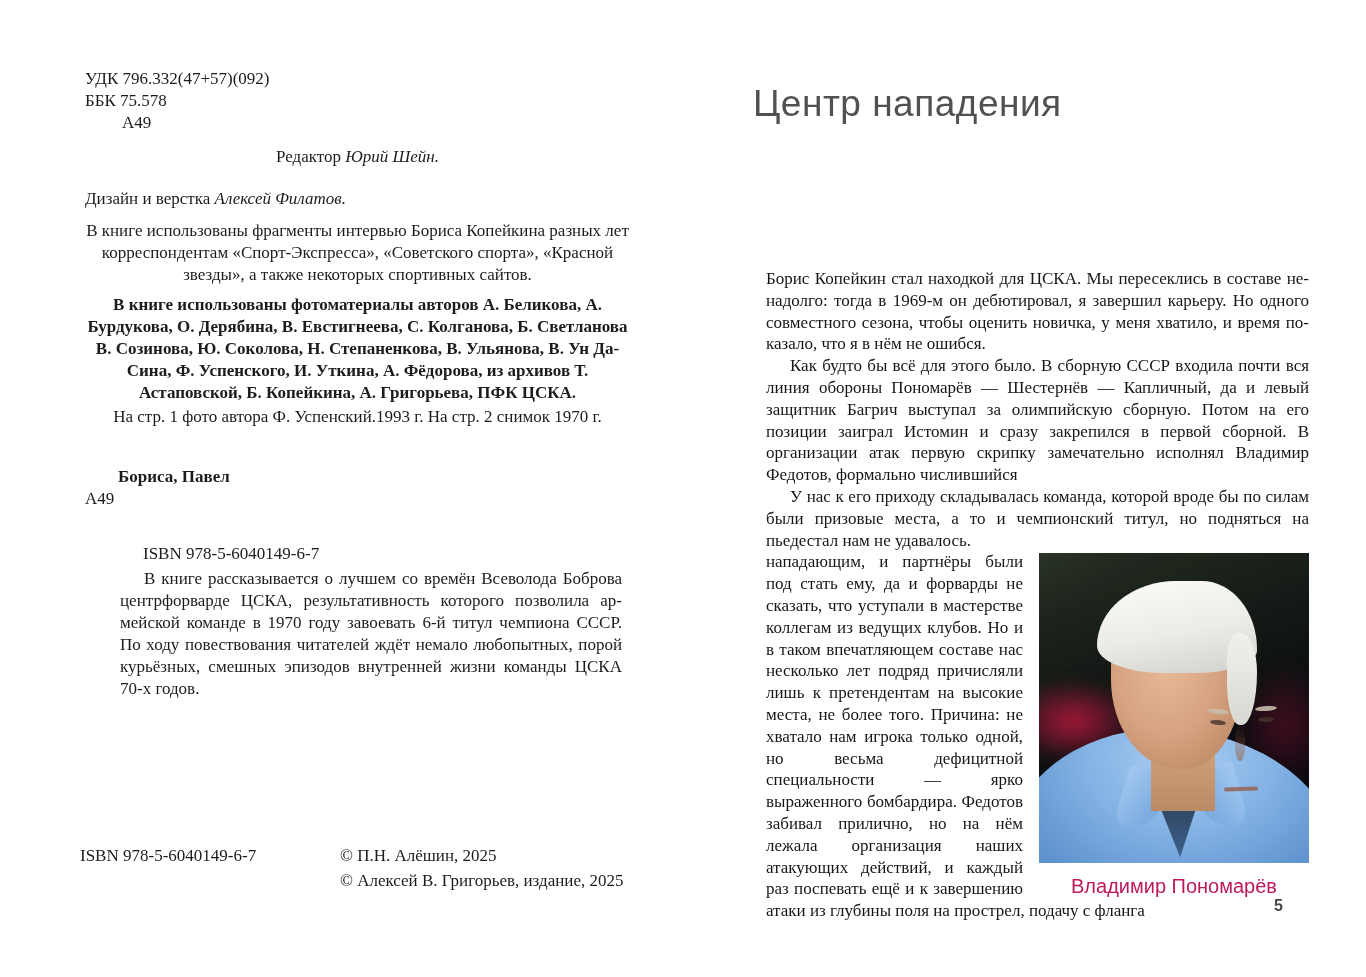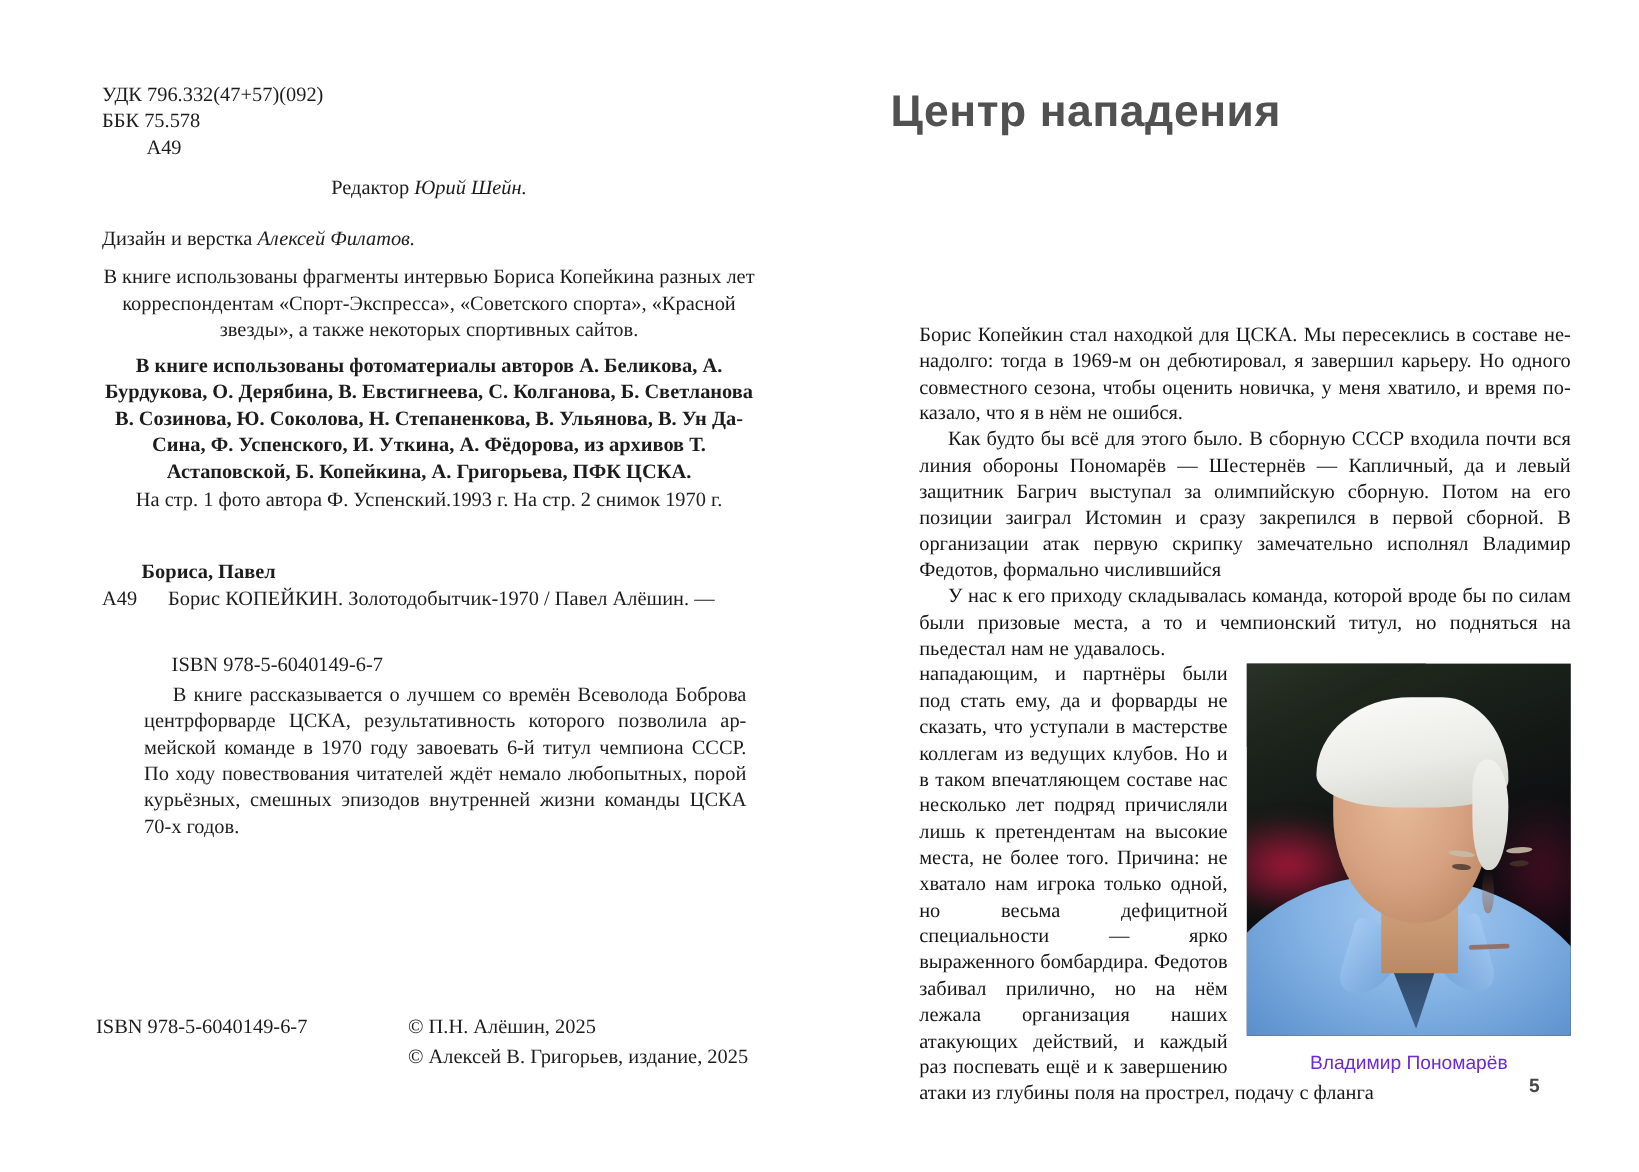"Центр нападения" h1.abs { font-weight: bold -> none; margin: 0 -> 11px }
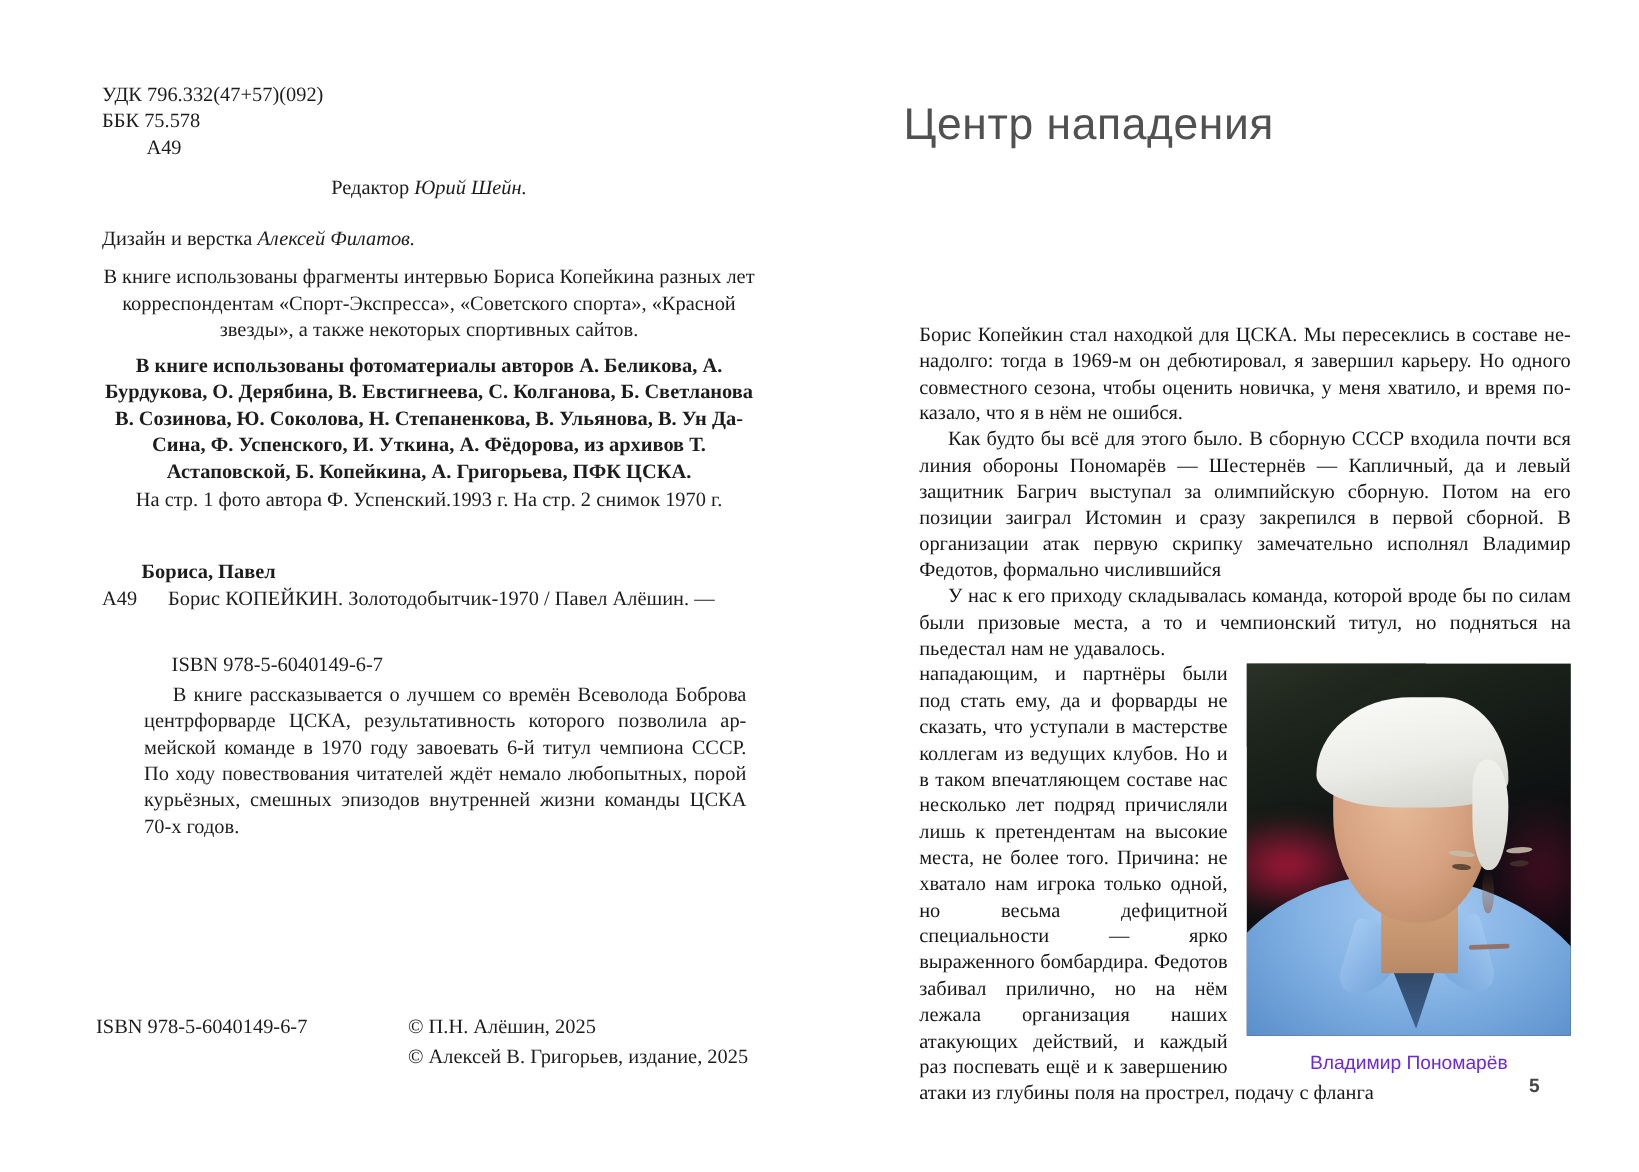"Борис КОПЕЙКИН. Золотодобытчик-1970 /" div.catalog-l1 { html: <div>Борис КОПЕЙКИН. Золотодобытчик-1970 / Павел Алёшин. —</div> -> none }
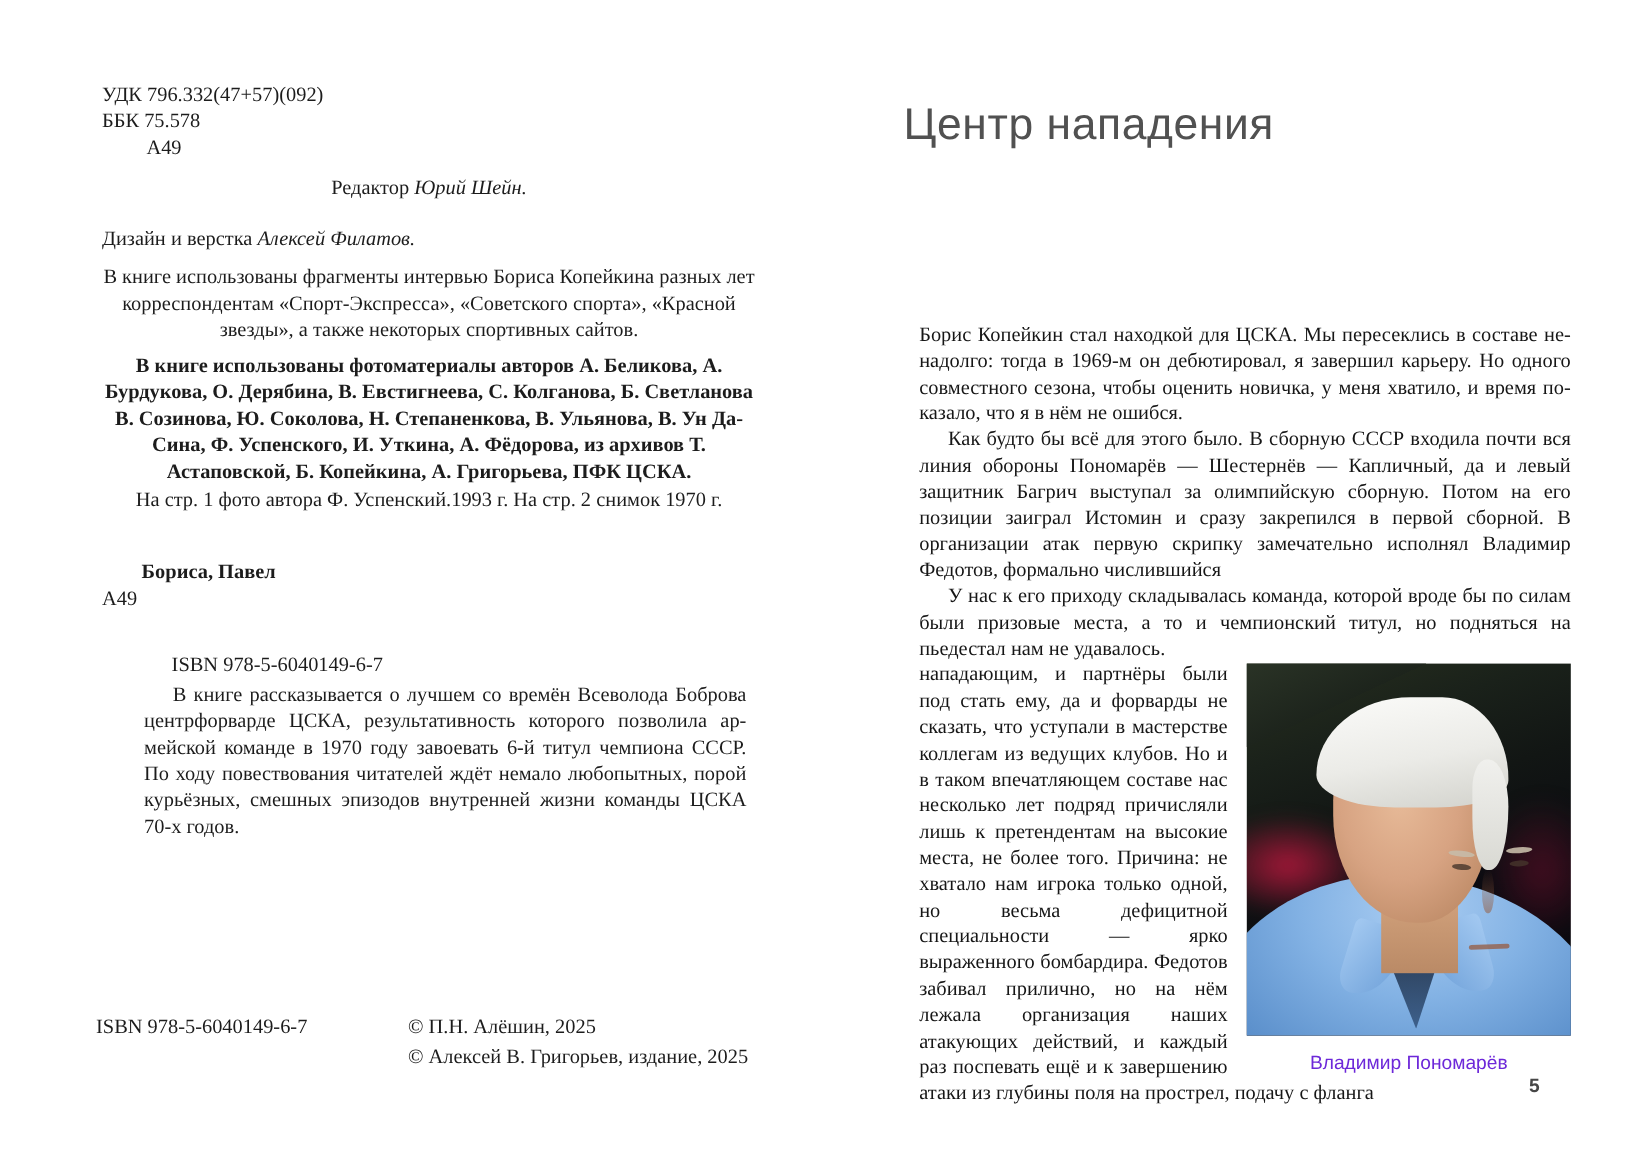"Владимир Пономарёв" .photo-caption { color: #6d28d9 -> #be185d; font-size: 16px -> 20px }
